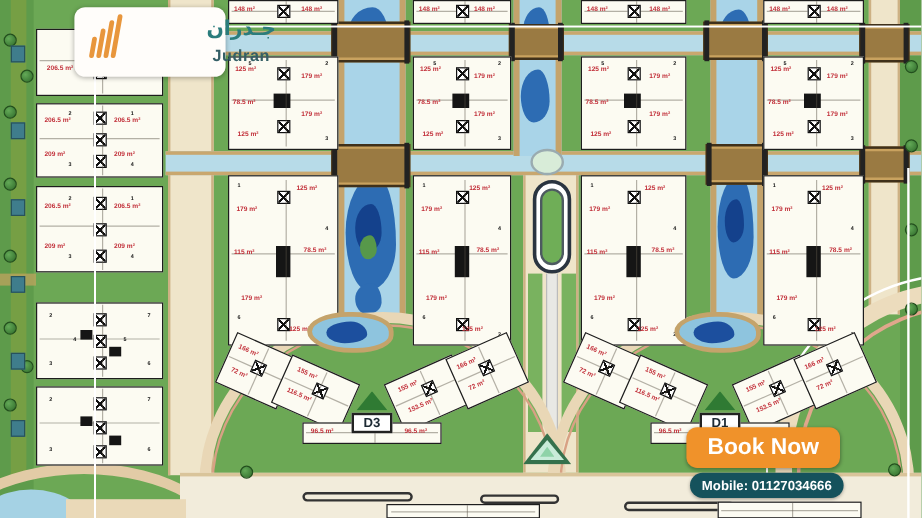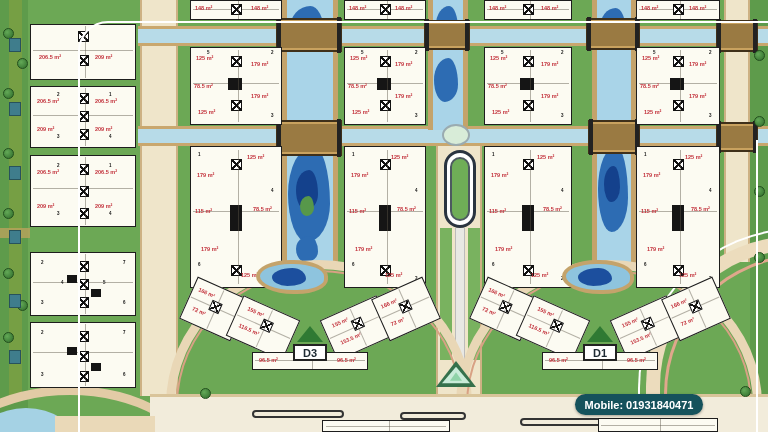"جـدران" div.logo-card { html: none -> <div> <div> <div></div> <div></div> <div></div> <div></div> </div> <div>جـدران</div> <div>Judran</div> </div> }
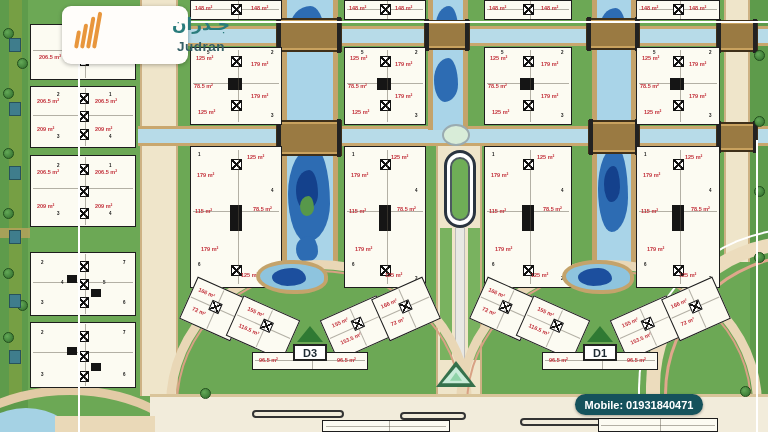"Book Now" button.book { html: none -> <button> <span>Book Now</span> </button> }
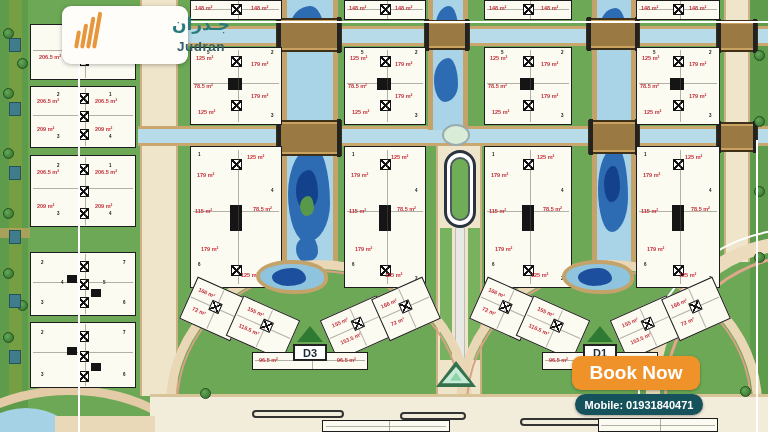"Mobile: 01931840471" span { text: 01931840471 -> 01127034666 }
